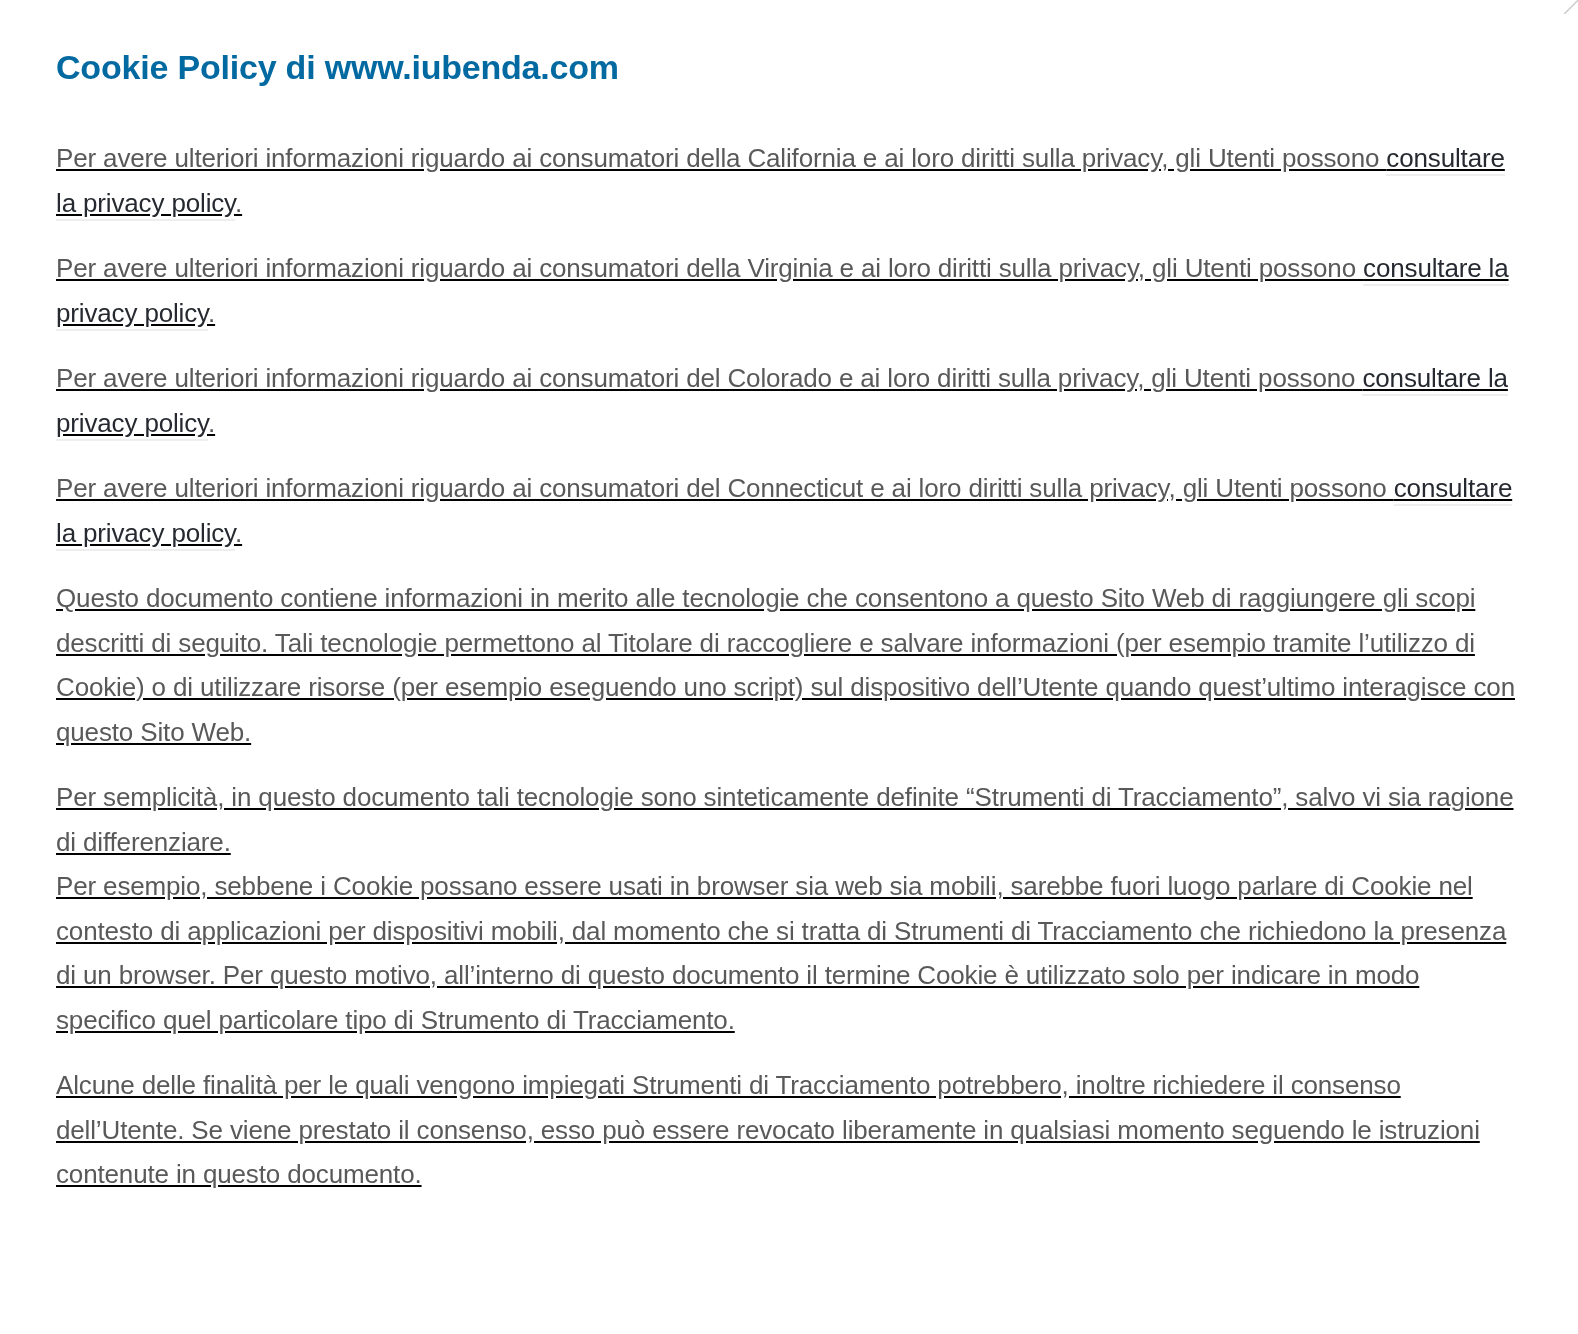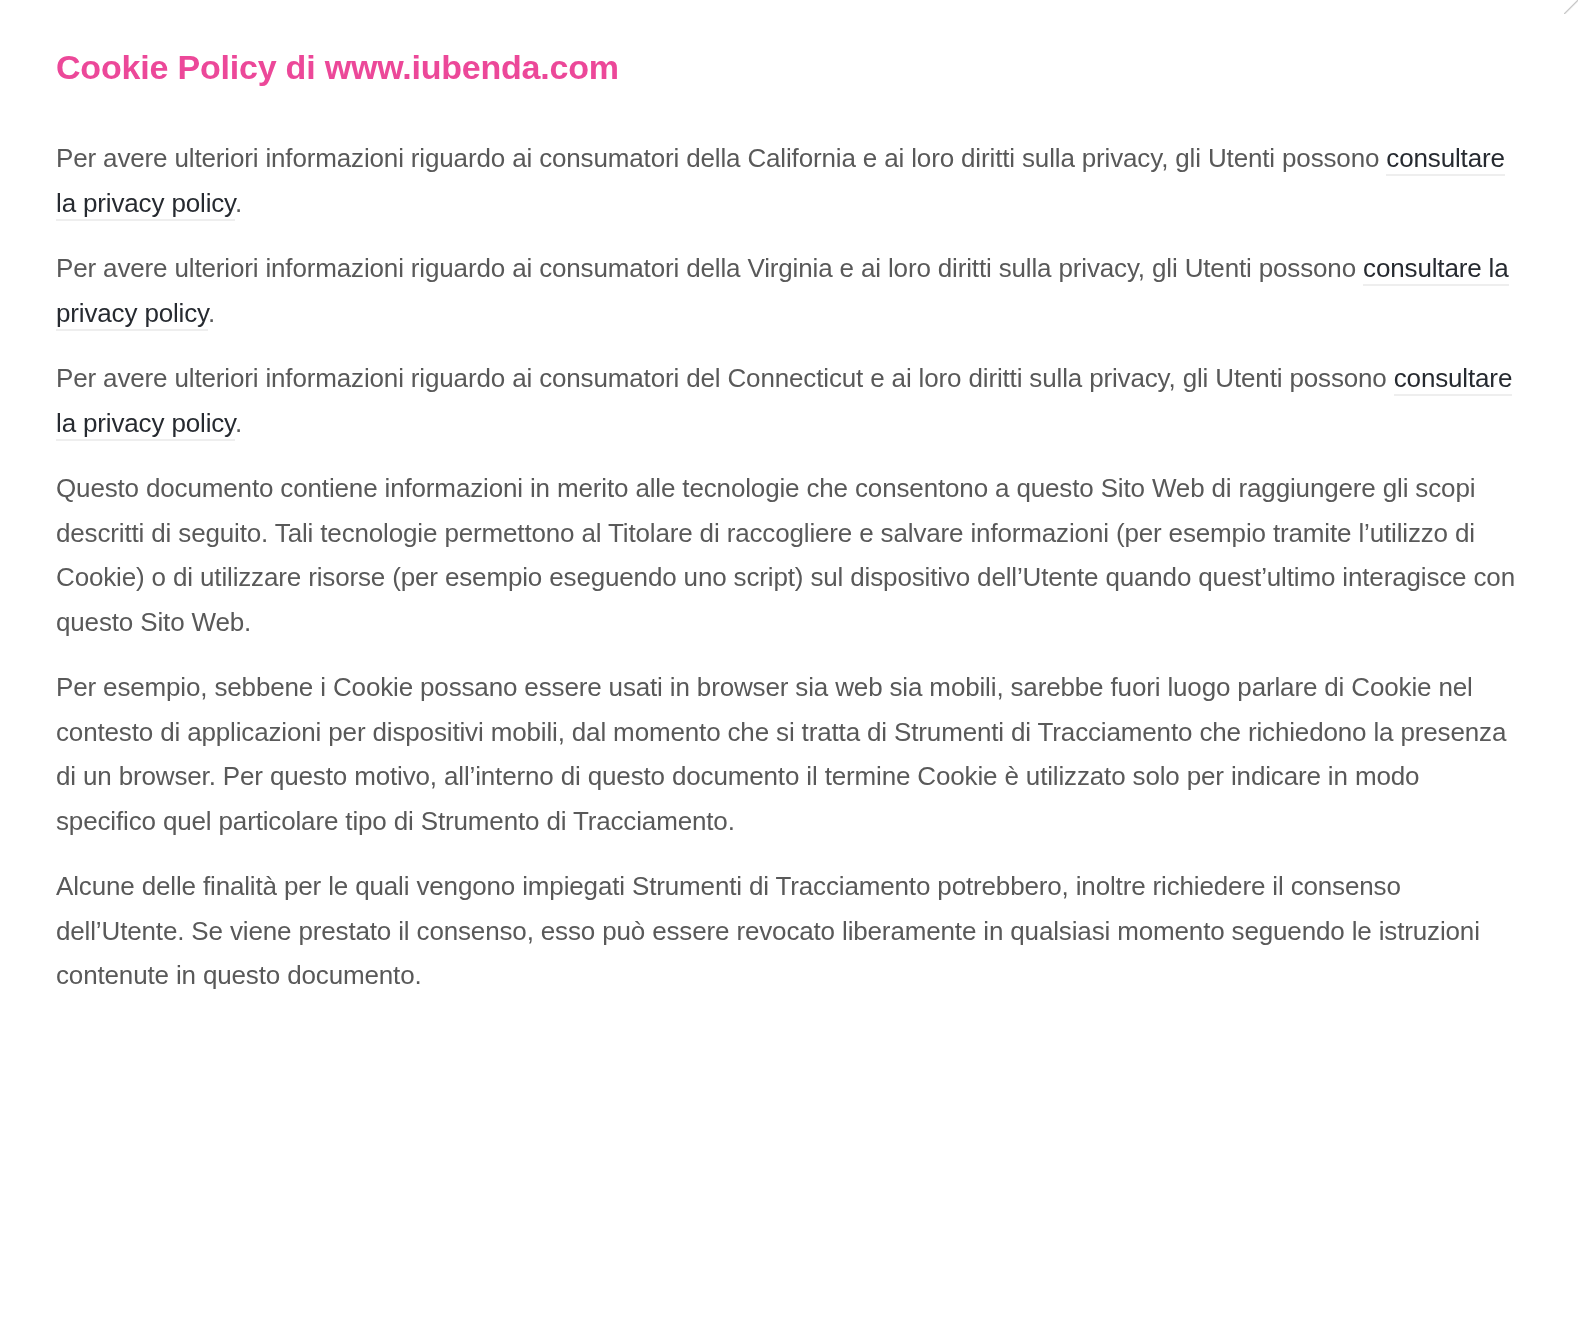"Cookie Policy di www.iubenda.com" h1 { color: #ec4899 -> #0369a1 }
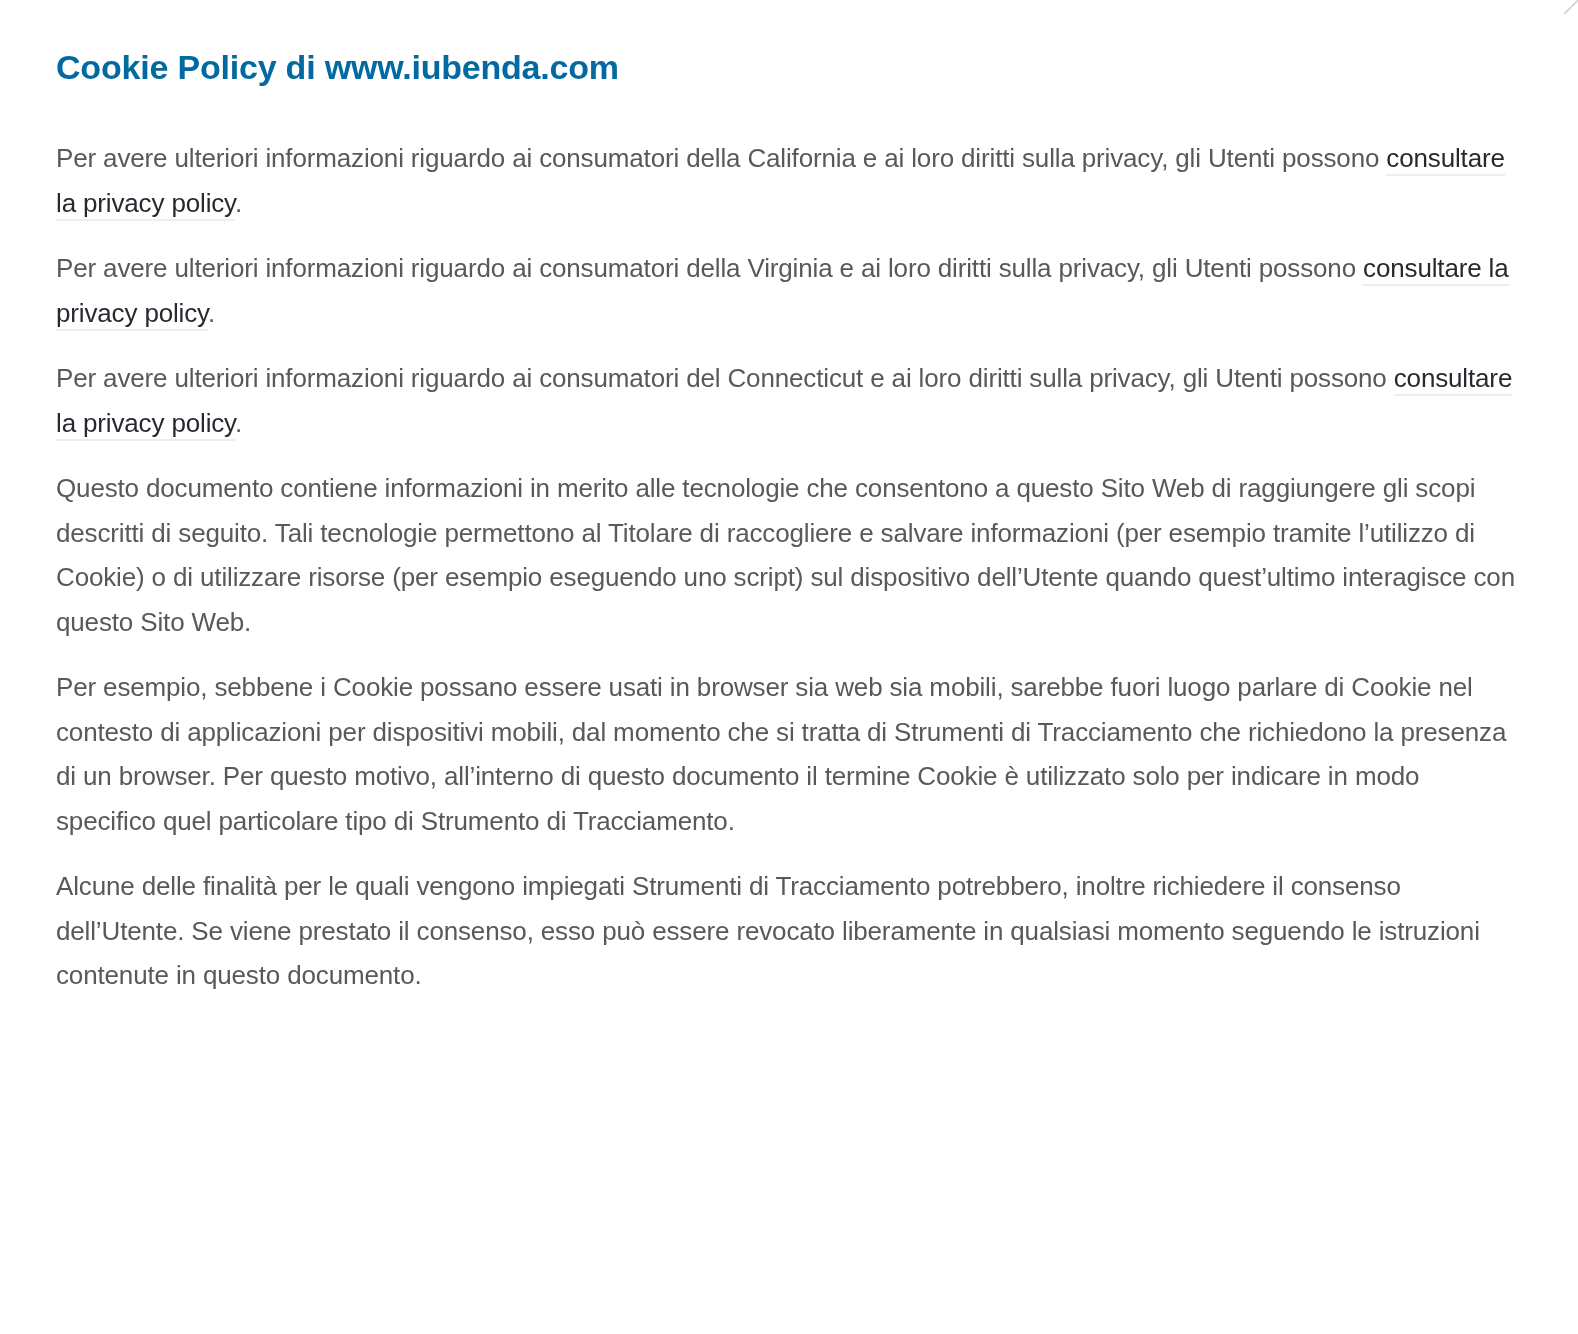"Per avere ulteriori informazioni" .content { text-decoration: none -> underline }
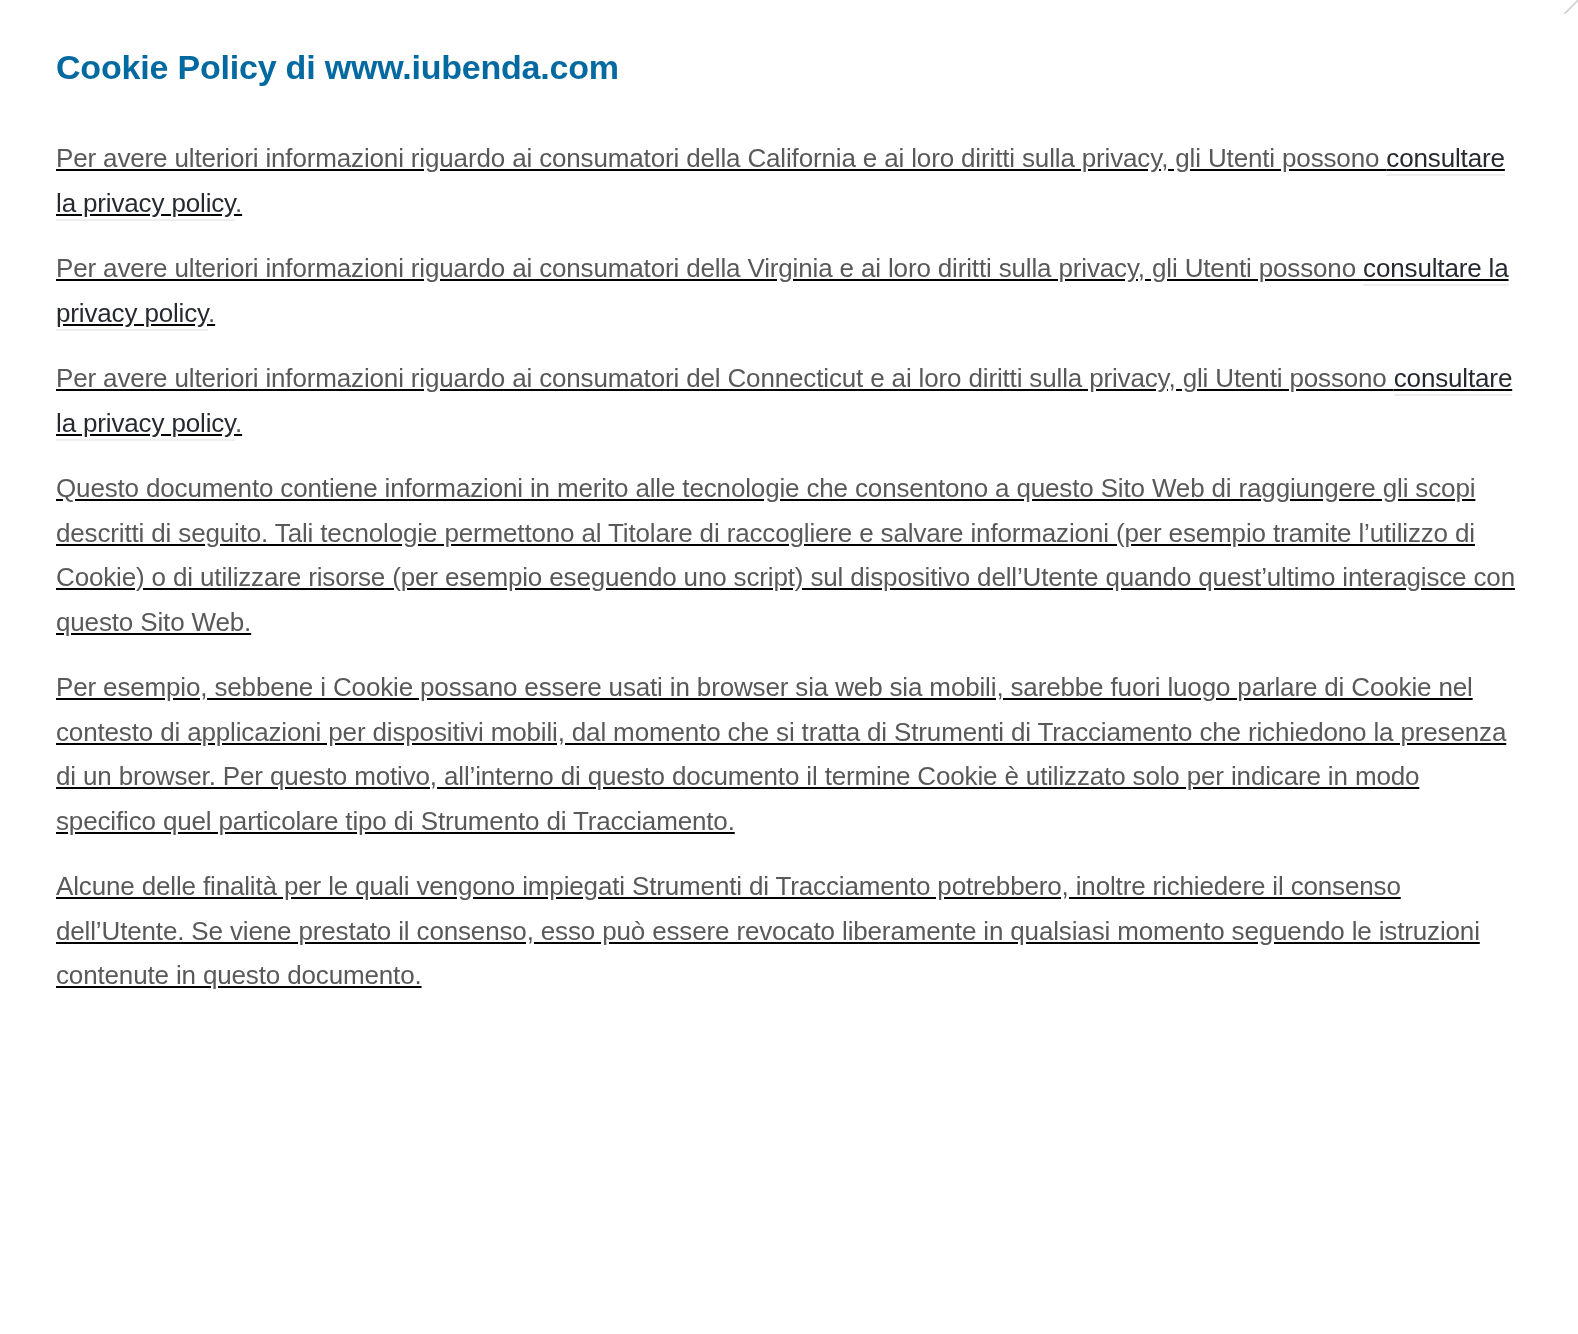"Per avere ulteriori informazioni riguardo ai consumatori del Colorado" p { html: none -> <p><span>Per avere ulteriori informazioni riguardo ai consumatori del Colorado e ai loro diritti sulla privacy, gli Utenti possono </span><a>consultare la privacy policy</a><span>.</span></p> }
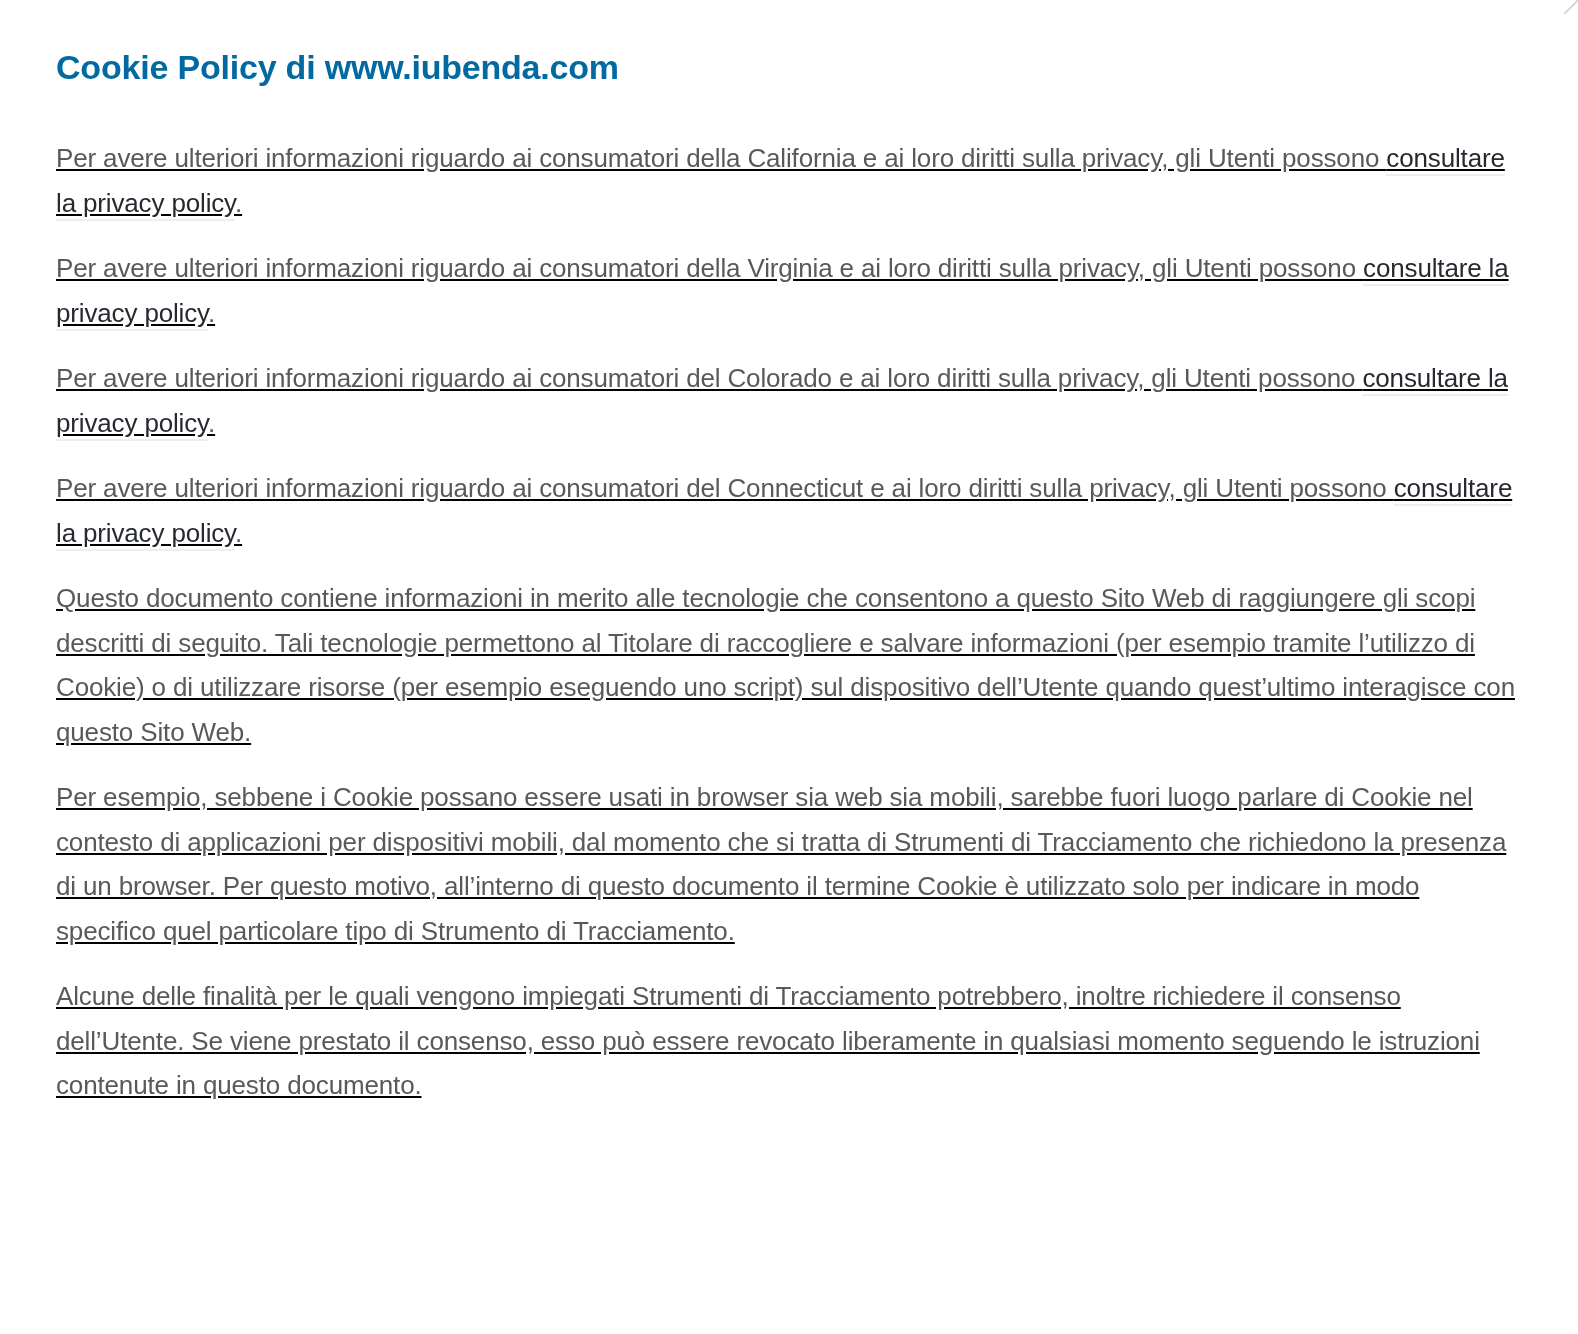"Per semplicità, in questo documento" p.tight { html: none -> <p>Per semplicità, in questo documento tali tecnologie sono sinteticamente definite “Strumenti di Tracciamento”, salvo vi sia ragione di differenziare.</p> }
